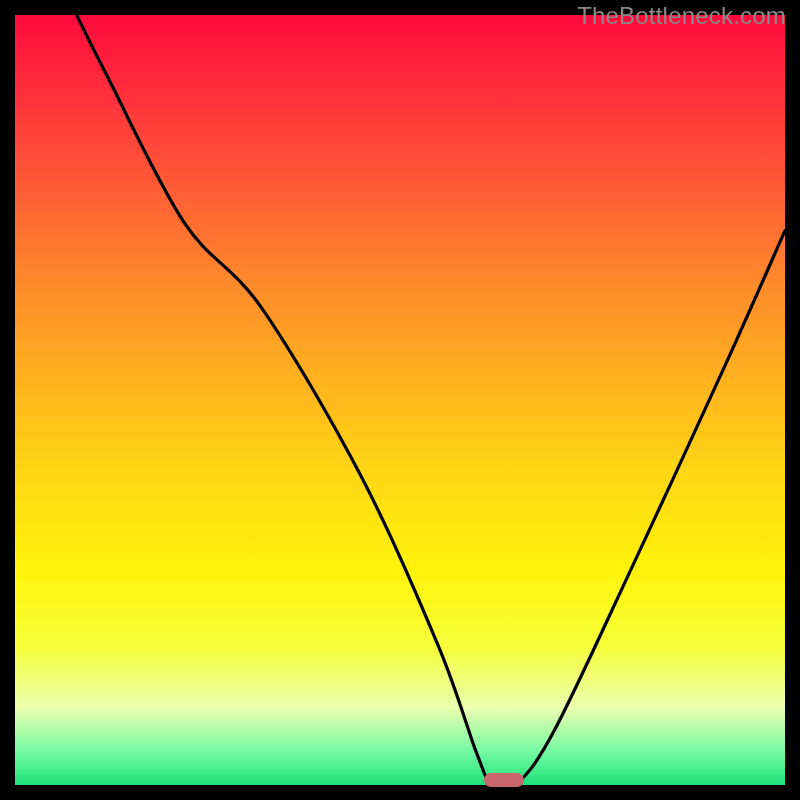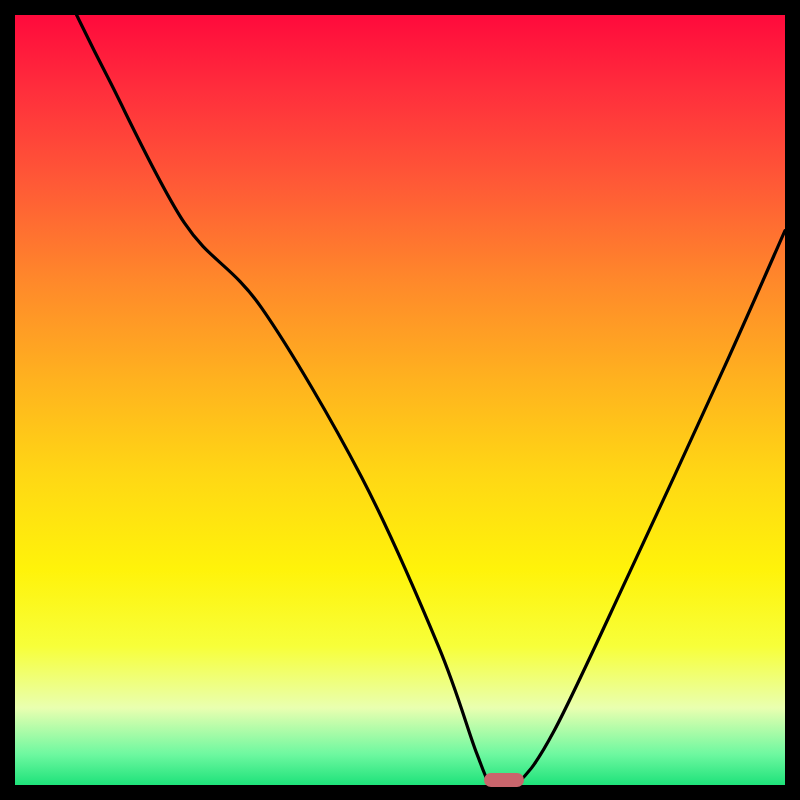"TheBottleneck.com" div.watermark { html: none -> <div>TheBottleneck.com</div> }
